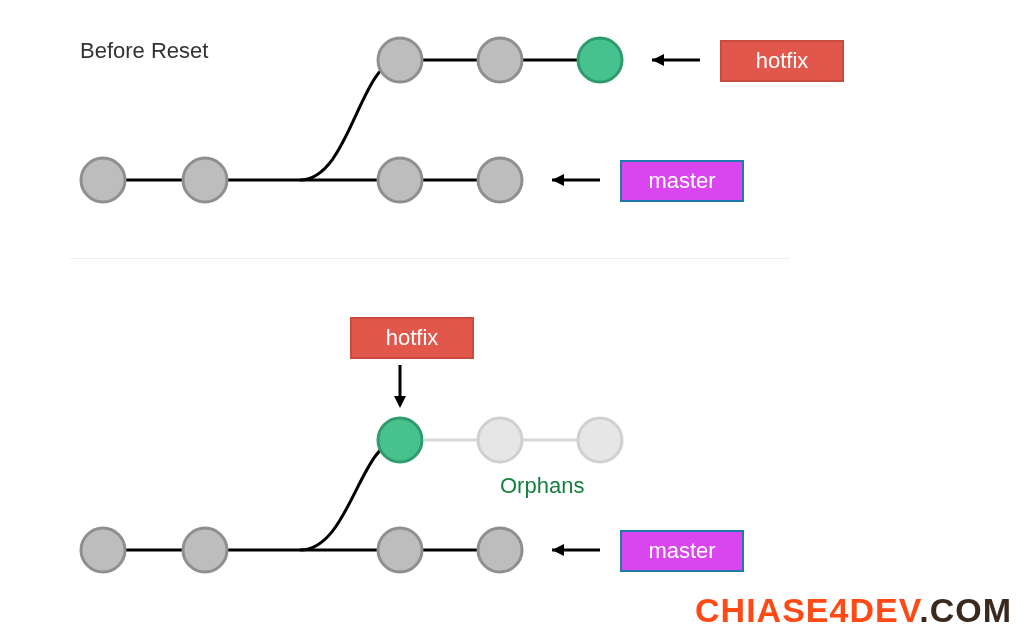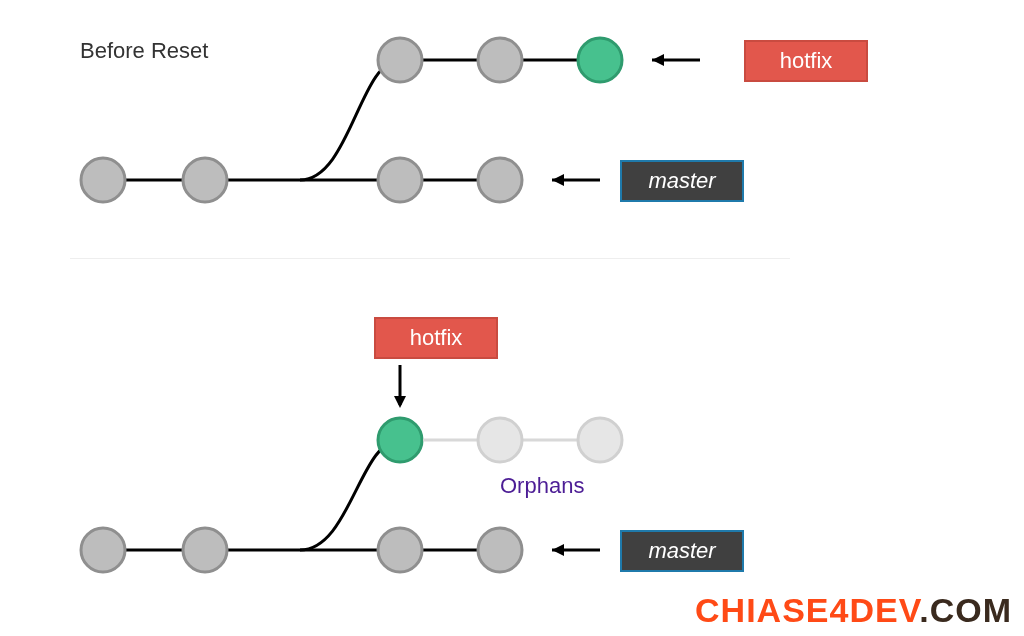"hotfix" .tag-red { margin-left: 24px -> none }
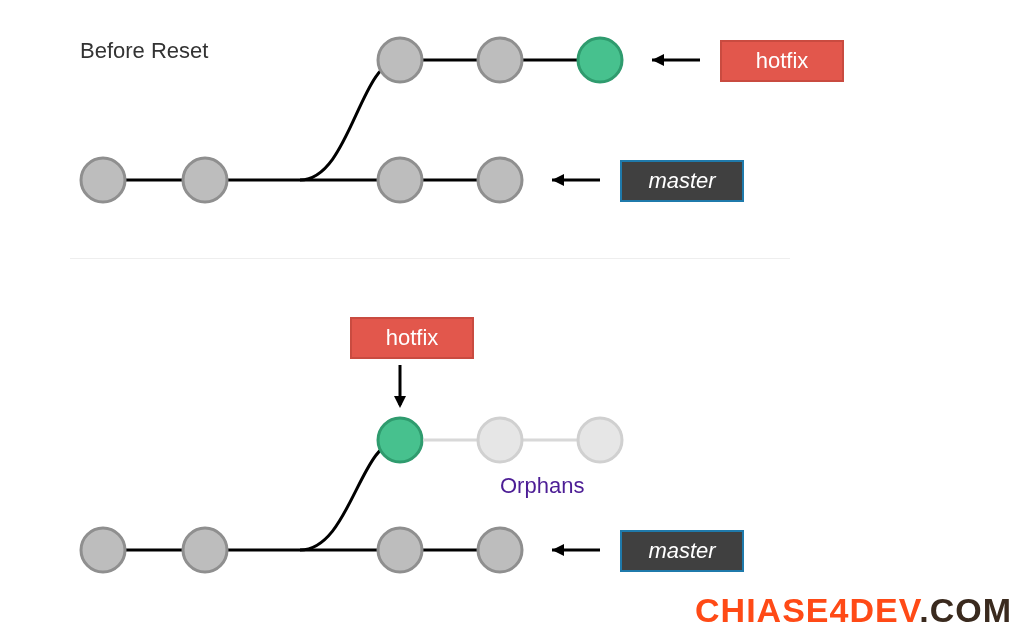"master" .tag-blue { background: #404040 -> #d946ef; font-style: italic -> none }
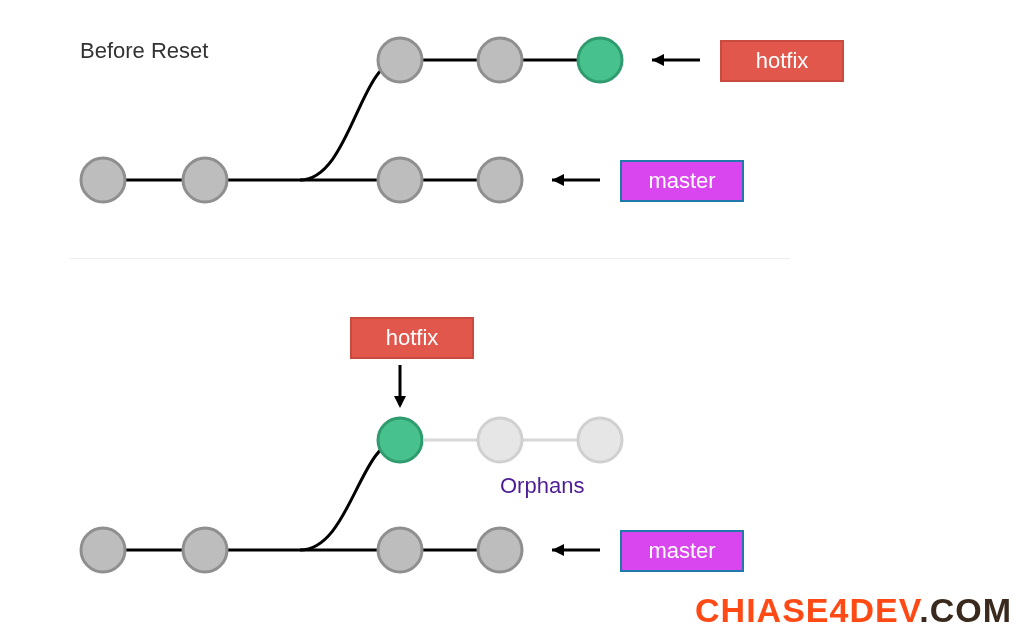"Orphans" .orphans { color: #4c1d95 -> #15803d }
